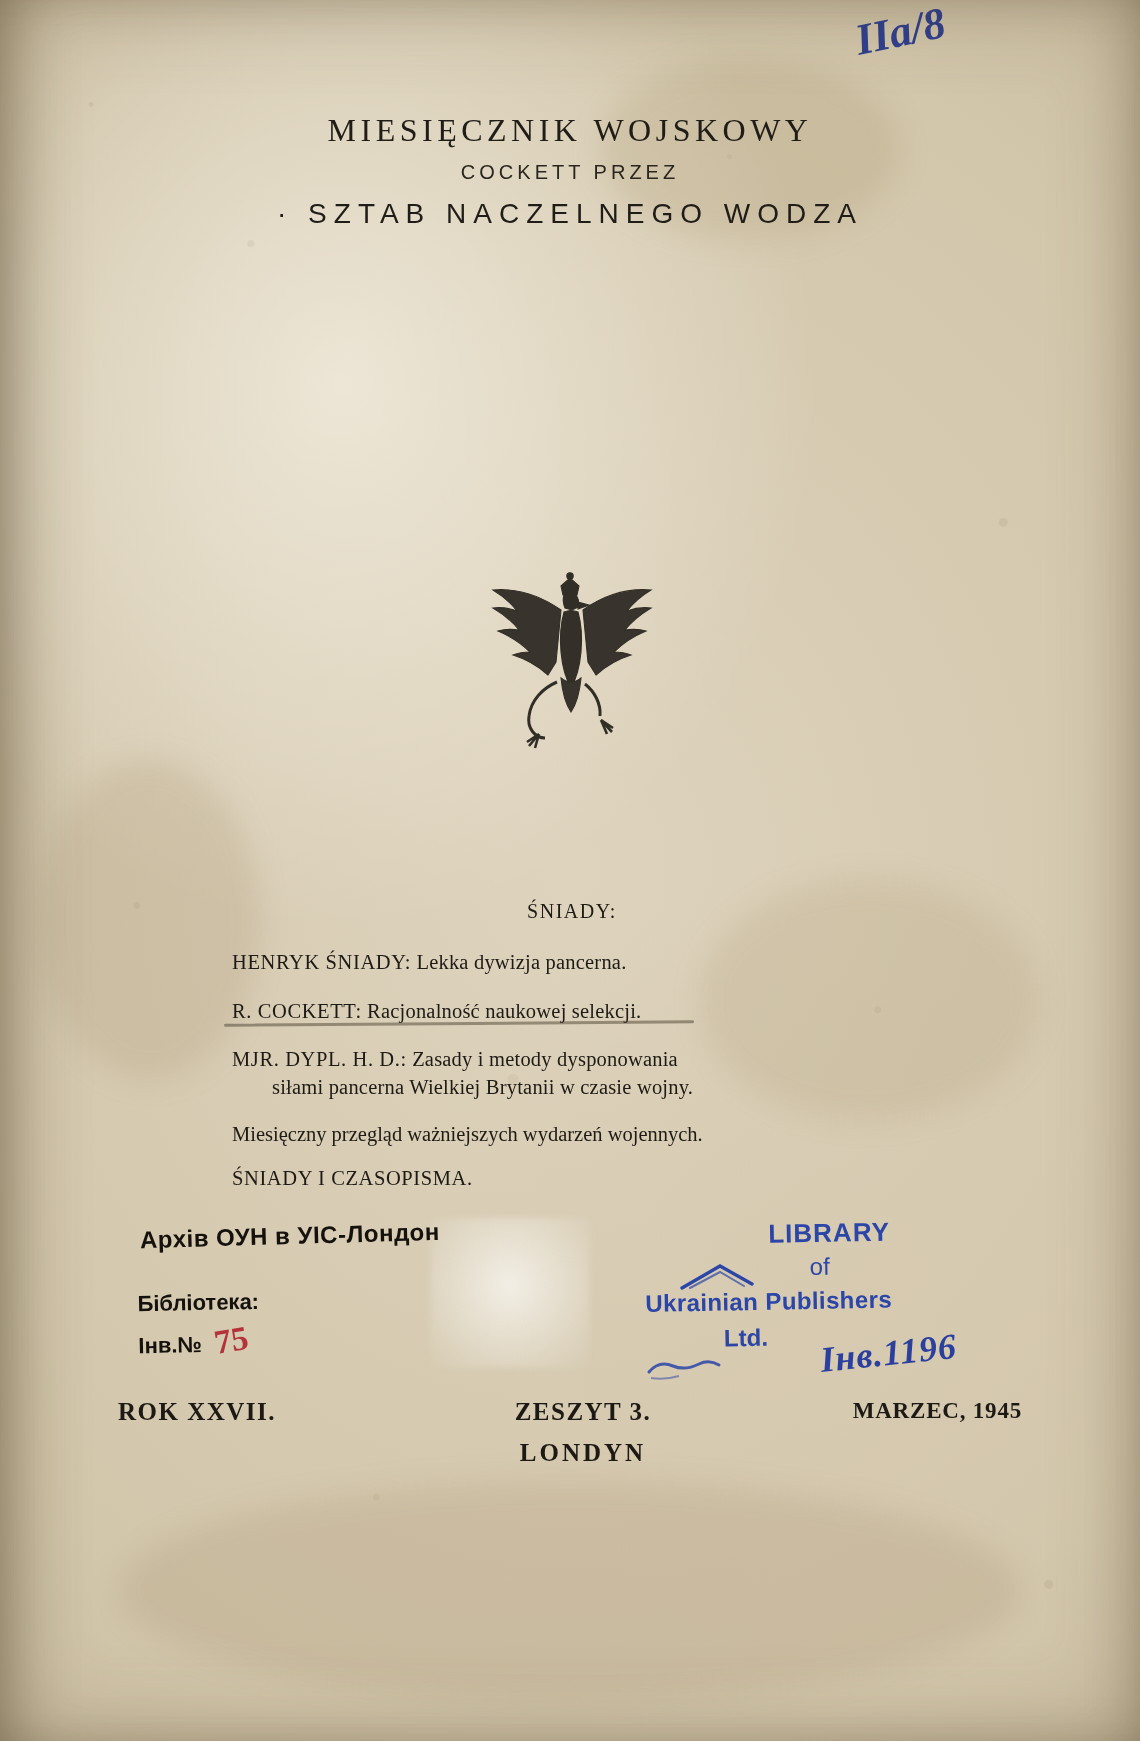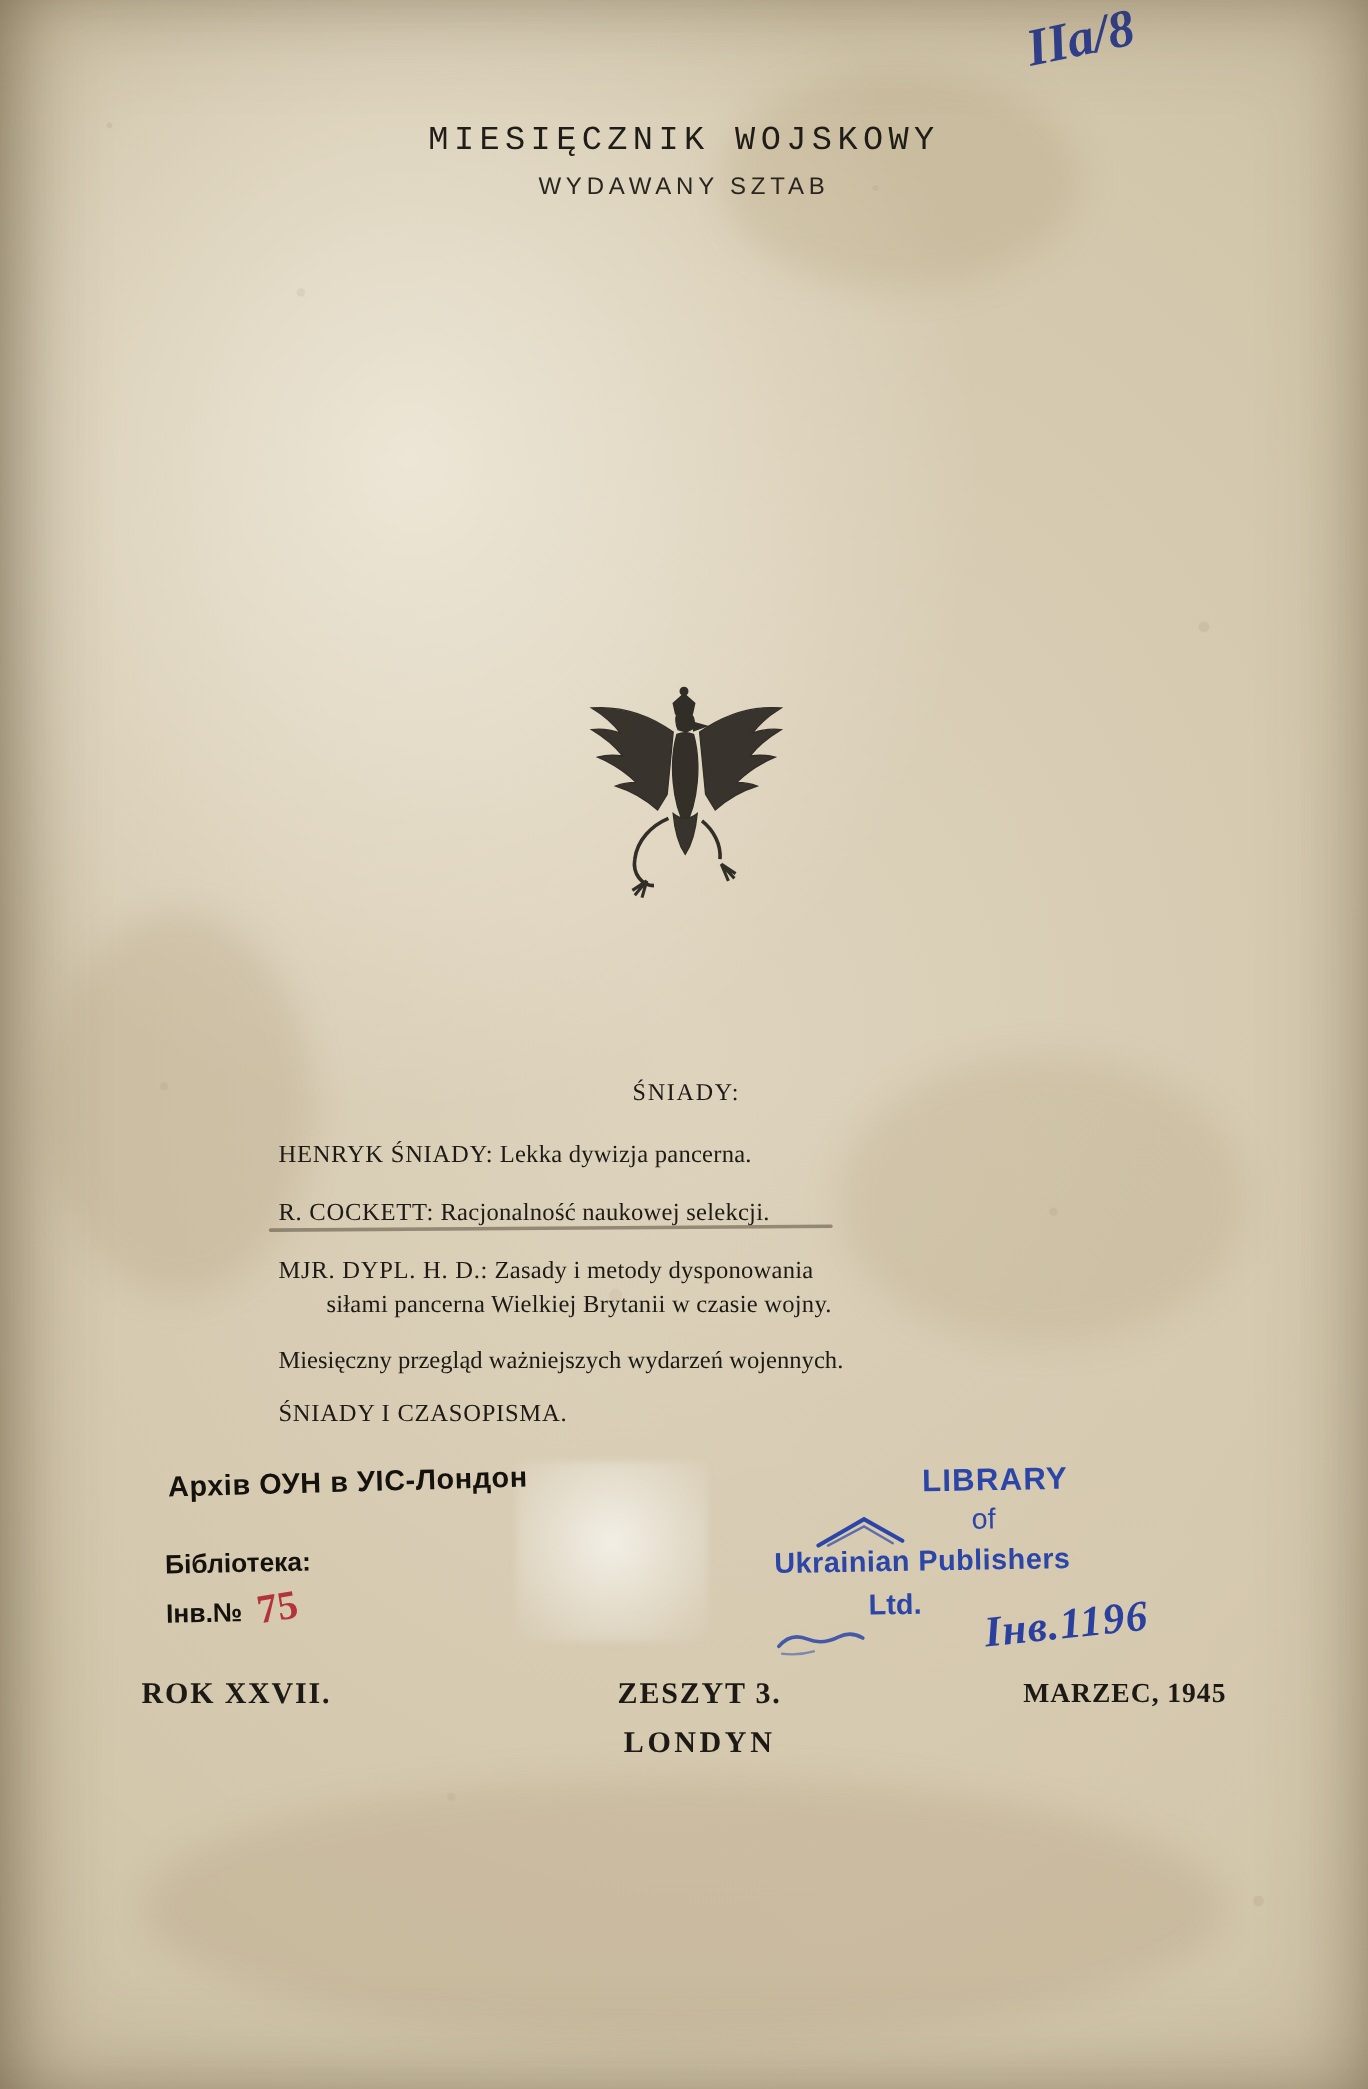"MIESIĘCZNIK WOJSKOWY" .title-sub { font-family: Liberation Mono, monospace -> Liberation Serif, serif; font-size: 28px -> 32px; margin-top: 6px -> 16px }
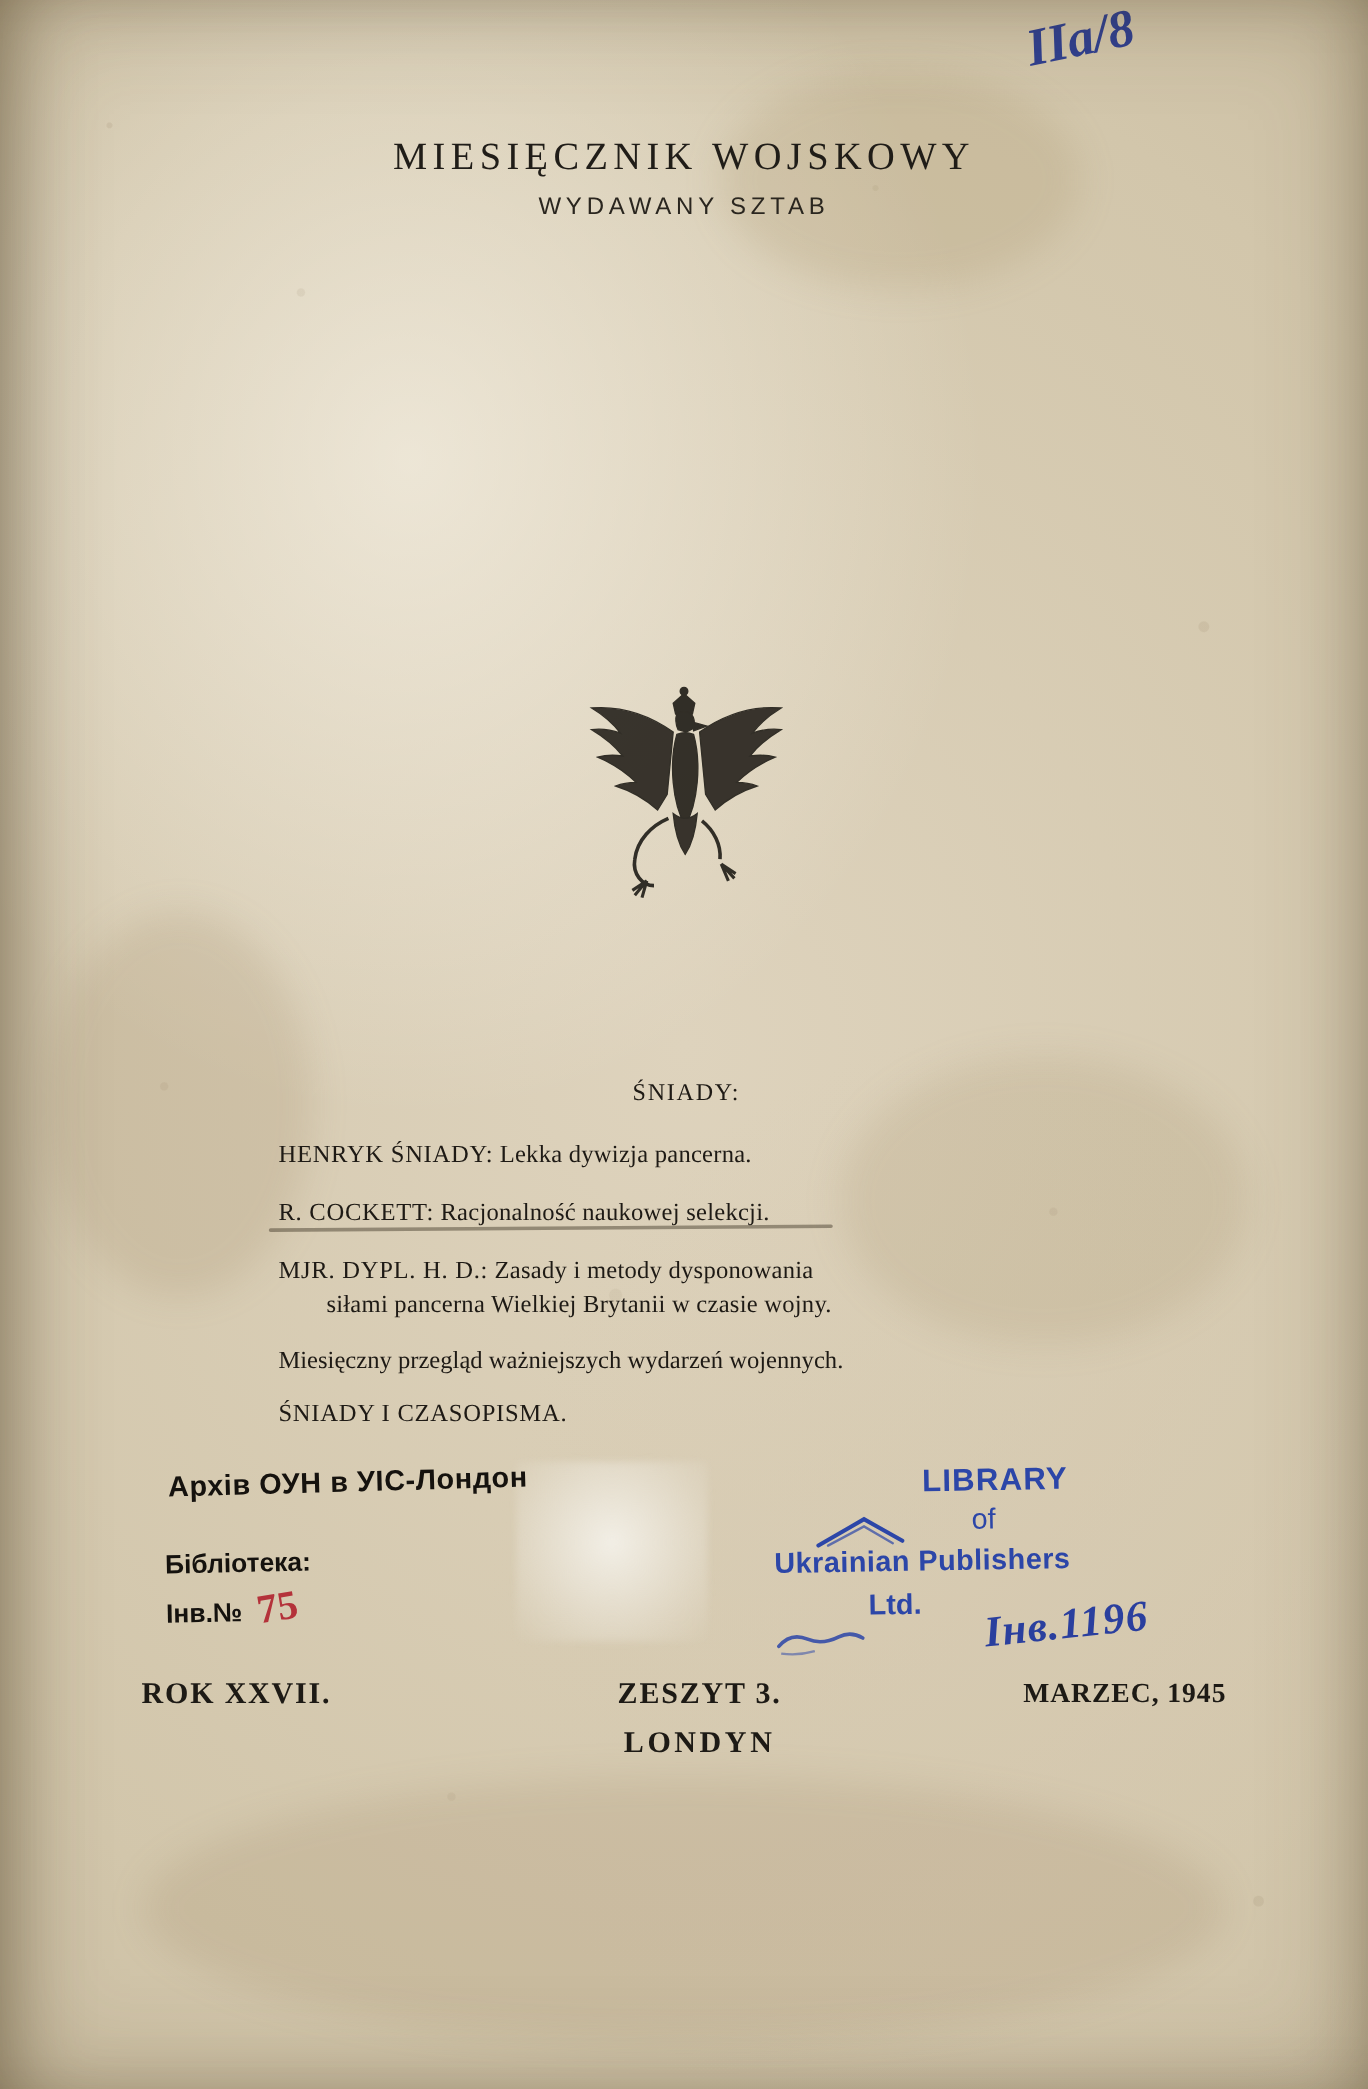"WYDAWANY SZTAB" div.title-sub2 { text: WYDAWANY SZTAB -> COCKETT PRZEZ }
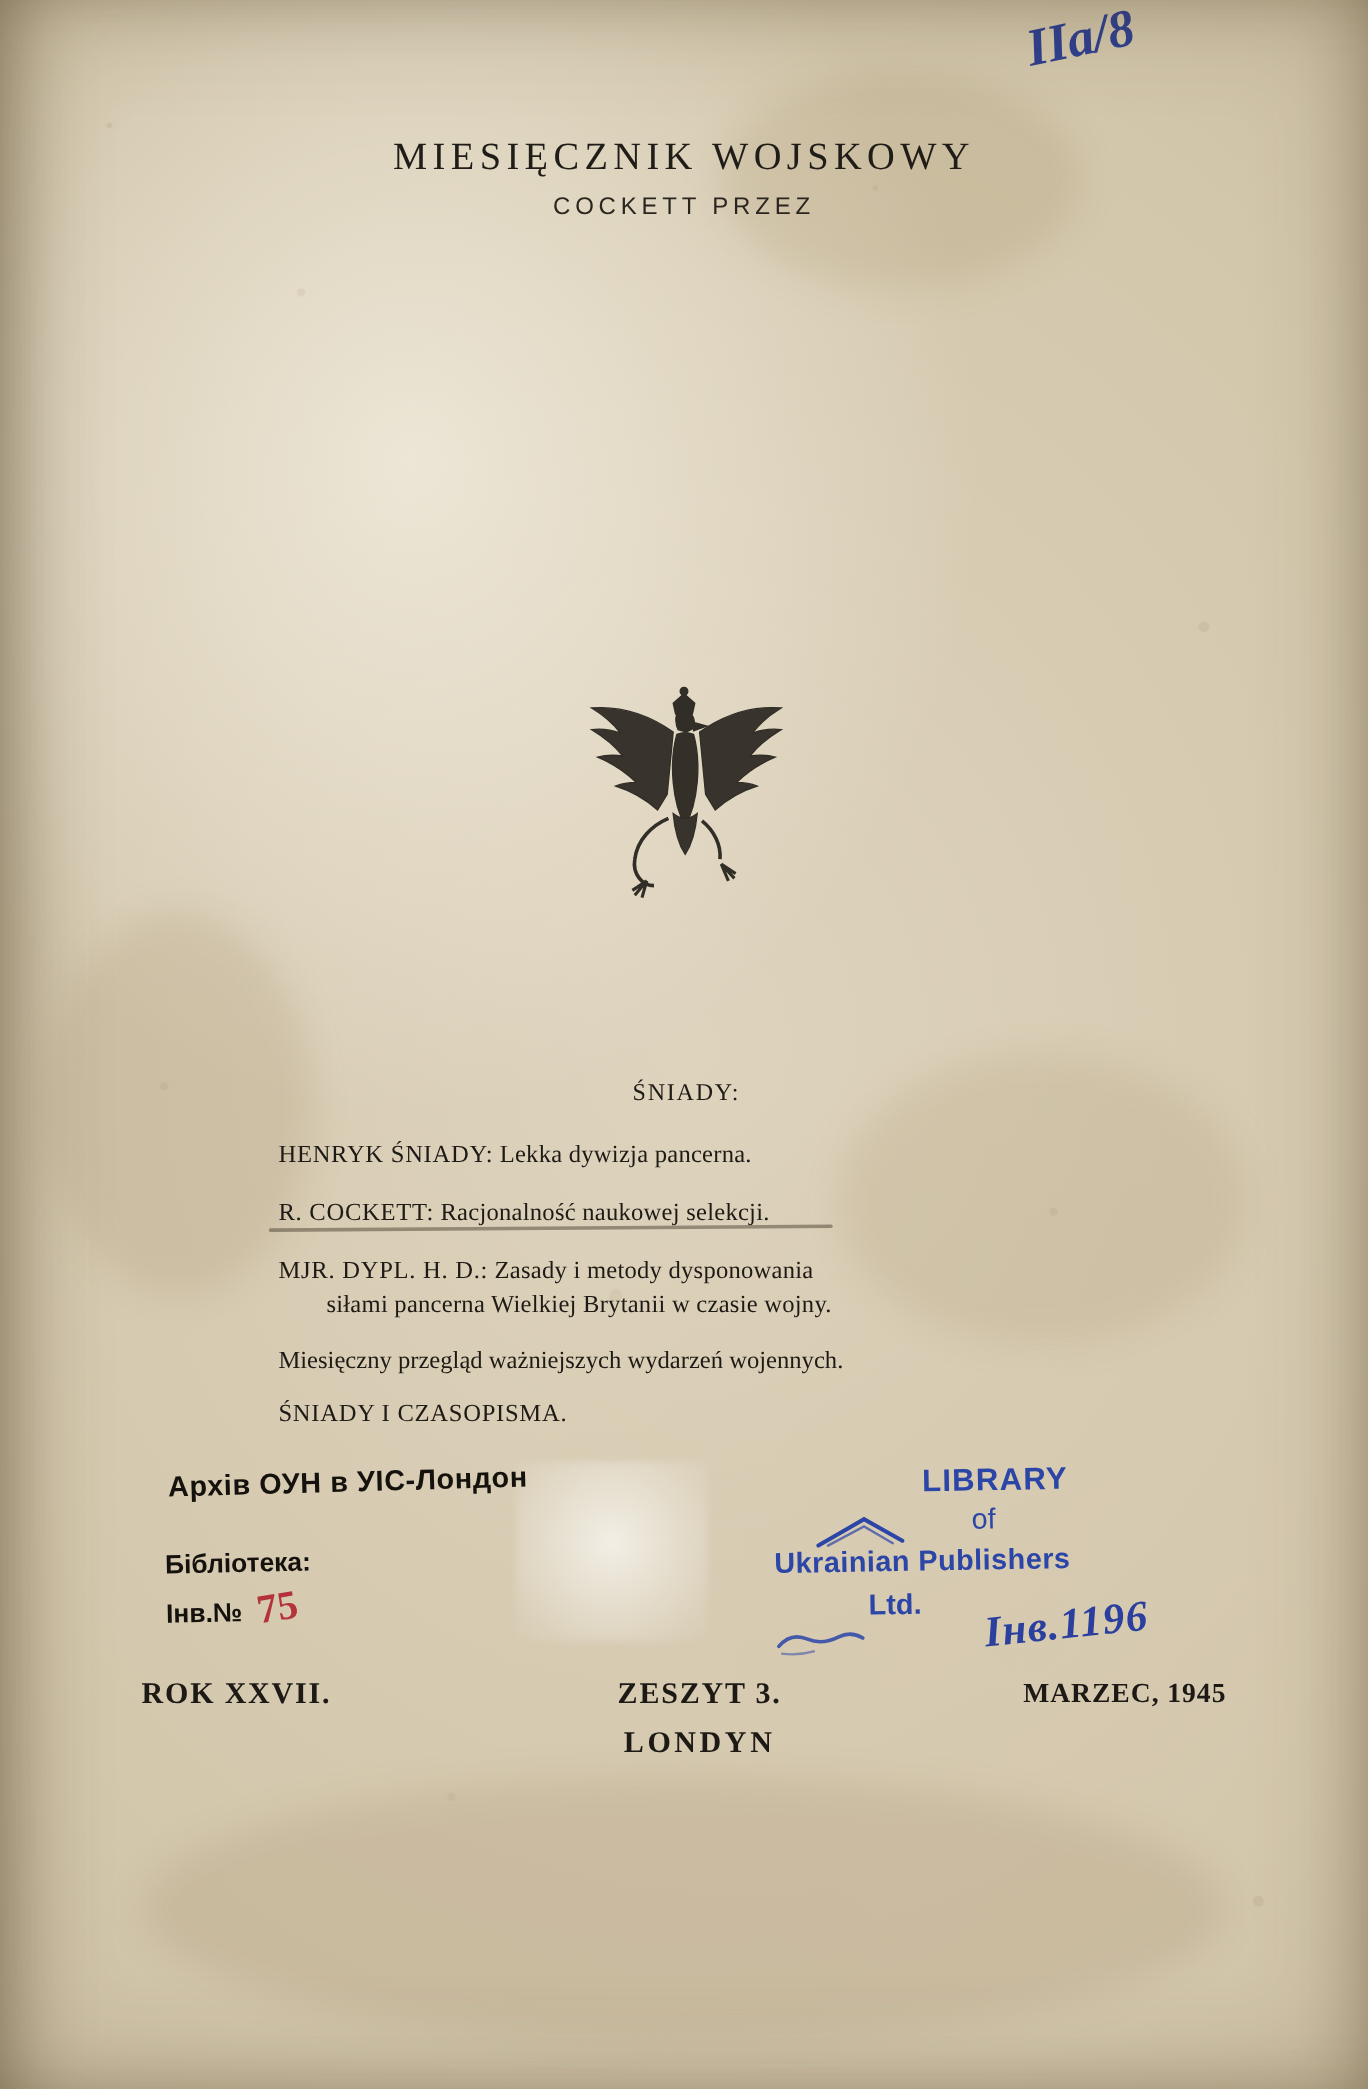"· SZTAB NACZELNEGO WODZA" div.title-sub3 { html: none -> <div>· SZTAB NACZELNEGO WODZA</div> }
